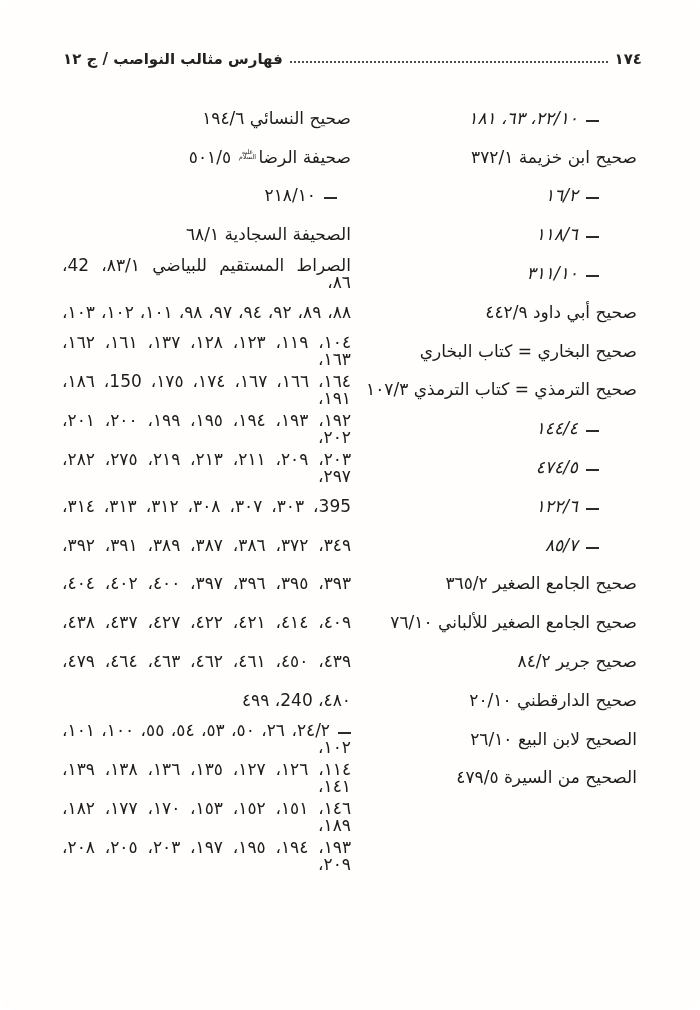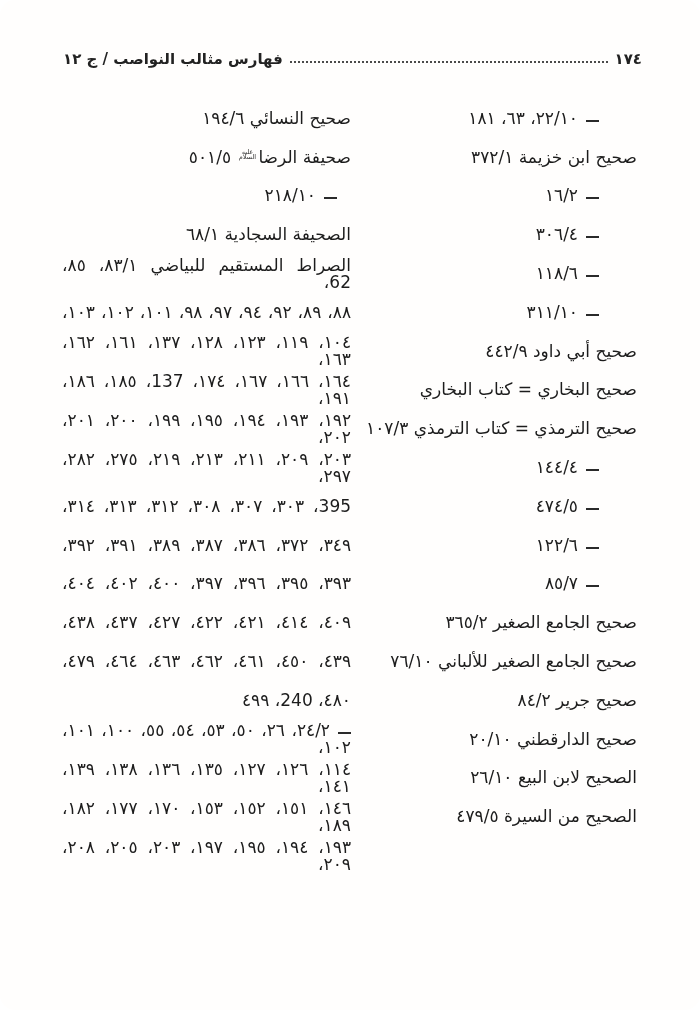"٢٢/١٠، ٦٣، ١٨١" .col-right .row.indent { font-style: none -> italic }
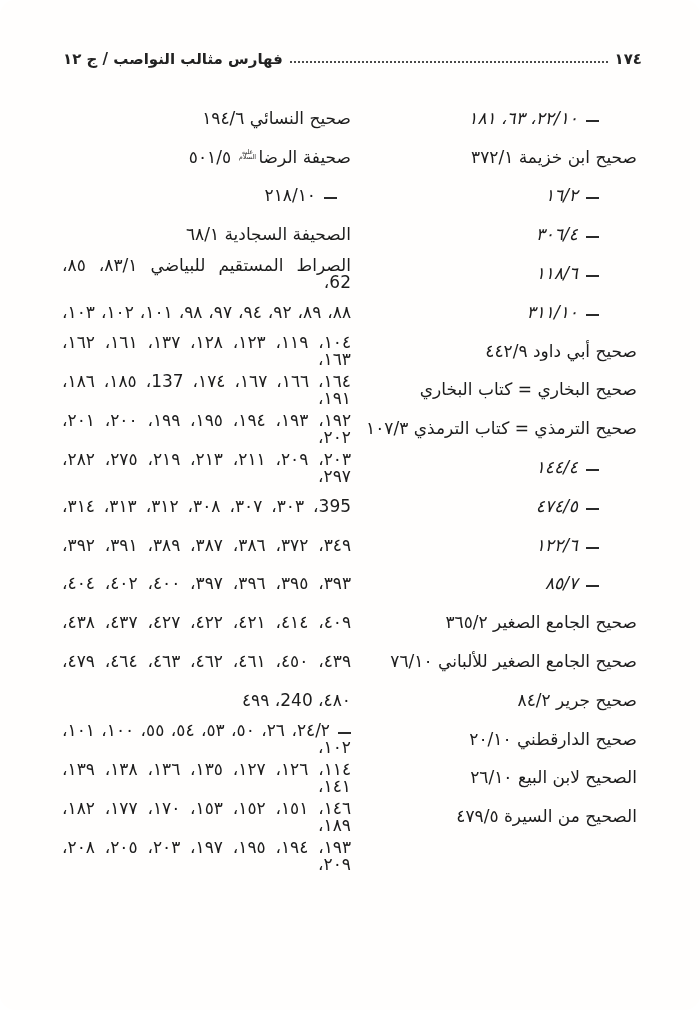"٣٠٦/٤" div.row { html: <div> <span><span></span>٣٠٦/٤</span> </div> -> none }
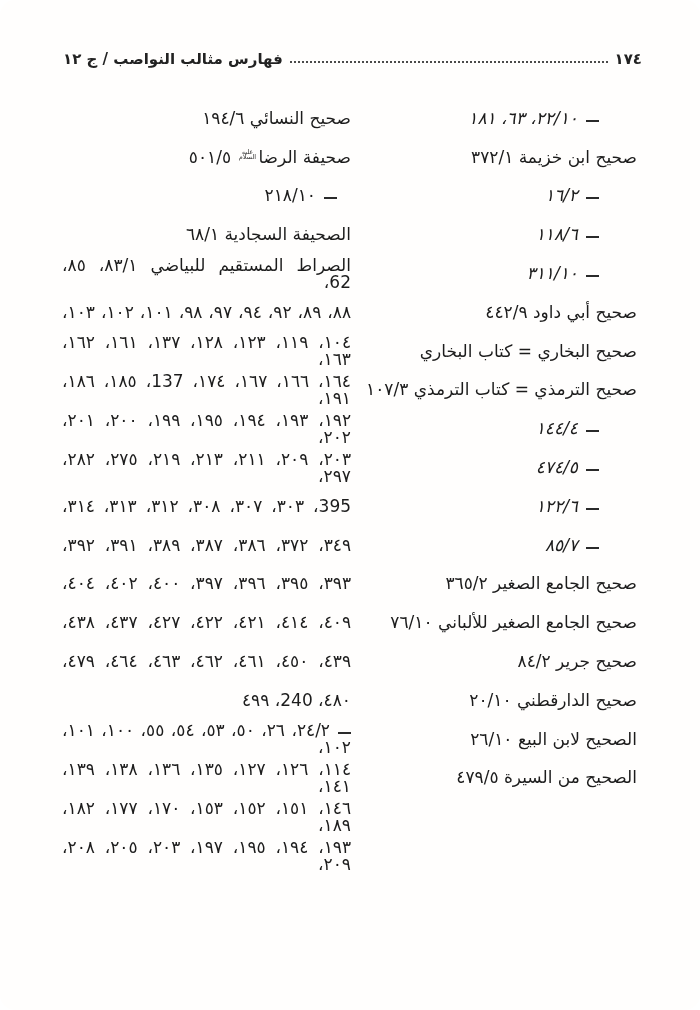"الصراط المستقيم للبياضي ٨٣/١، ٨٥،" span.line { text: ٨٥، 62 -> 42، ٨٦ }
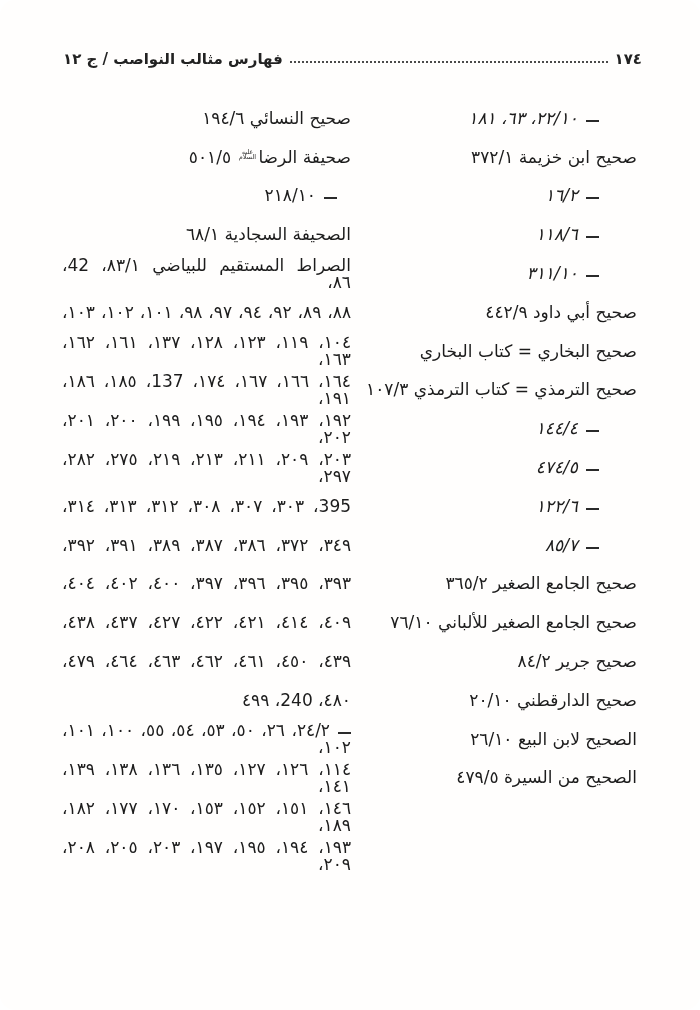"١٦٤، ١٦٦، ١٦٧، ١٧٤، 137،" span.line { text: 137، ١٨٥ -> ١٧٥، 150 }
